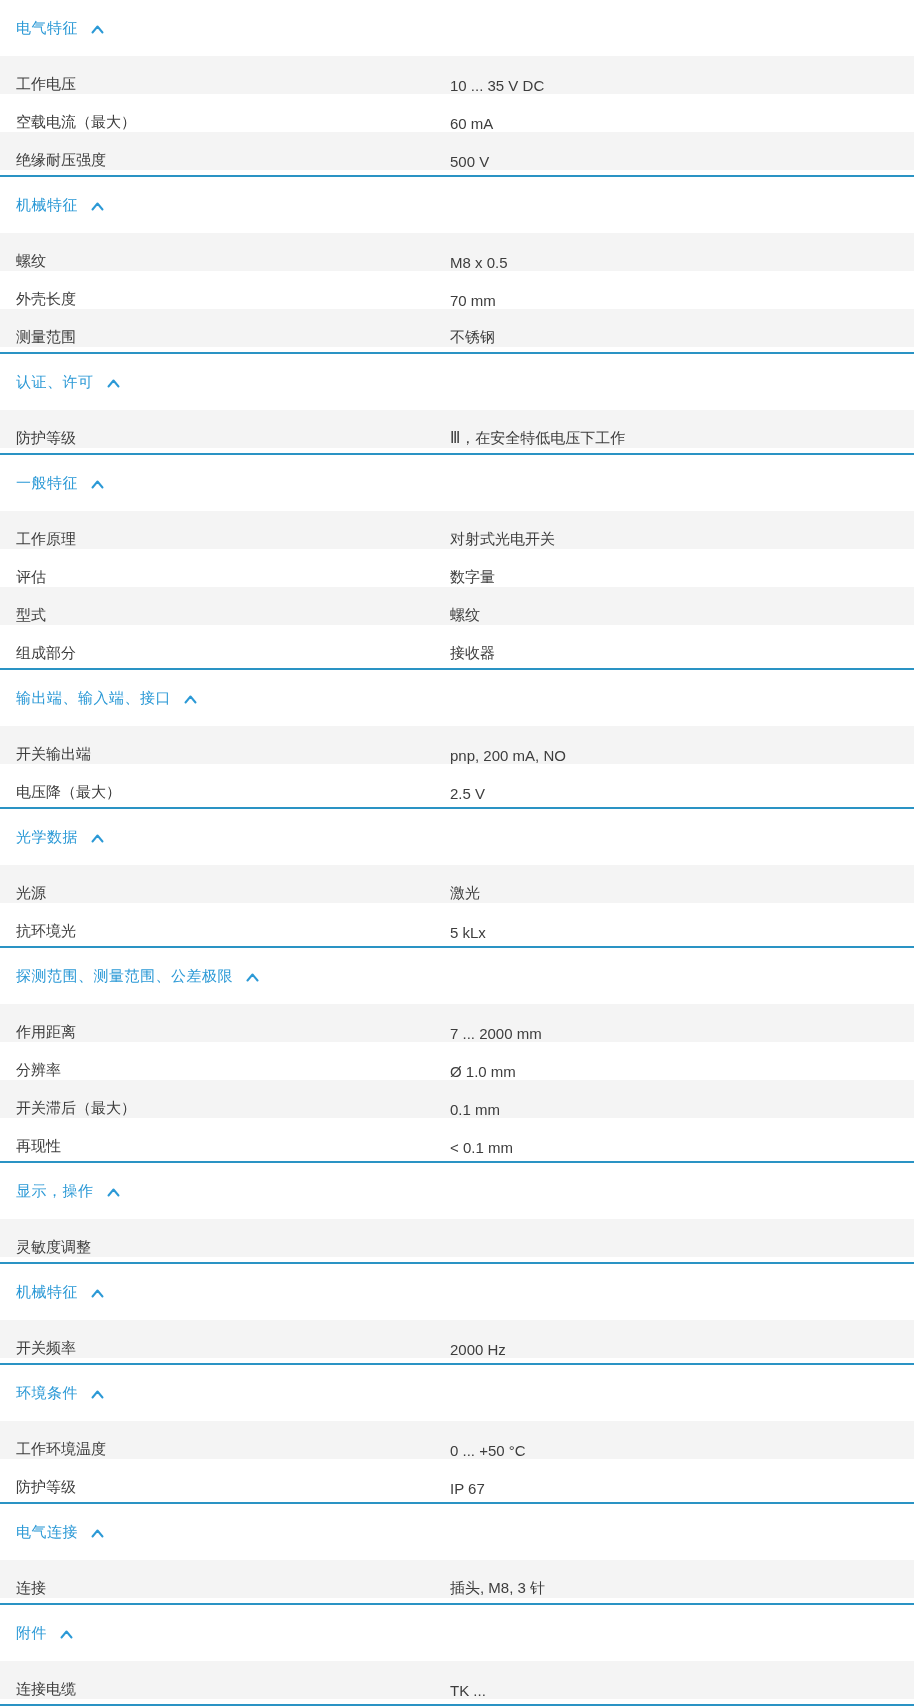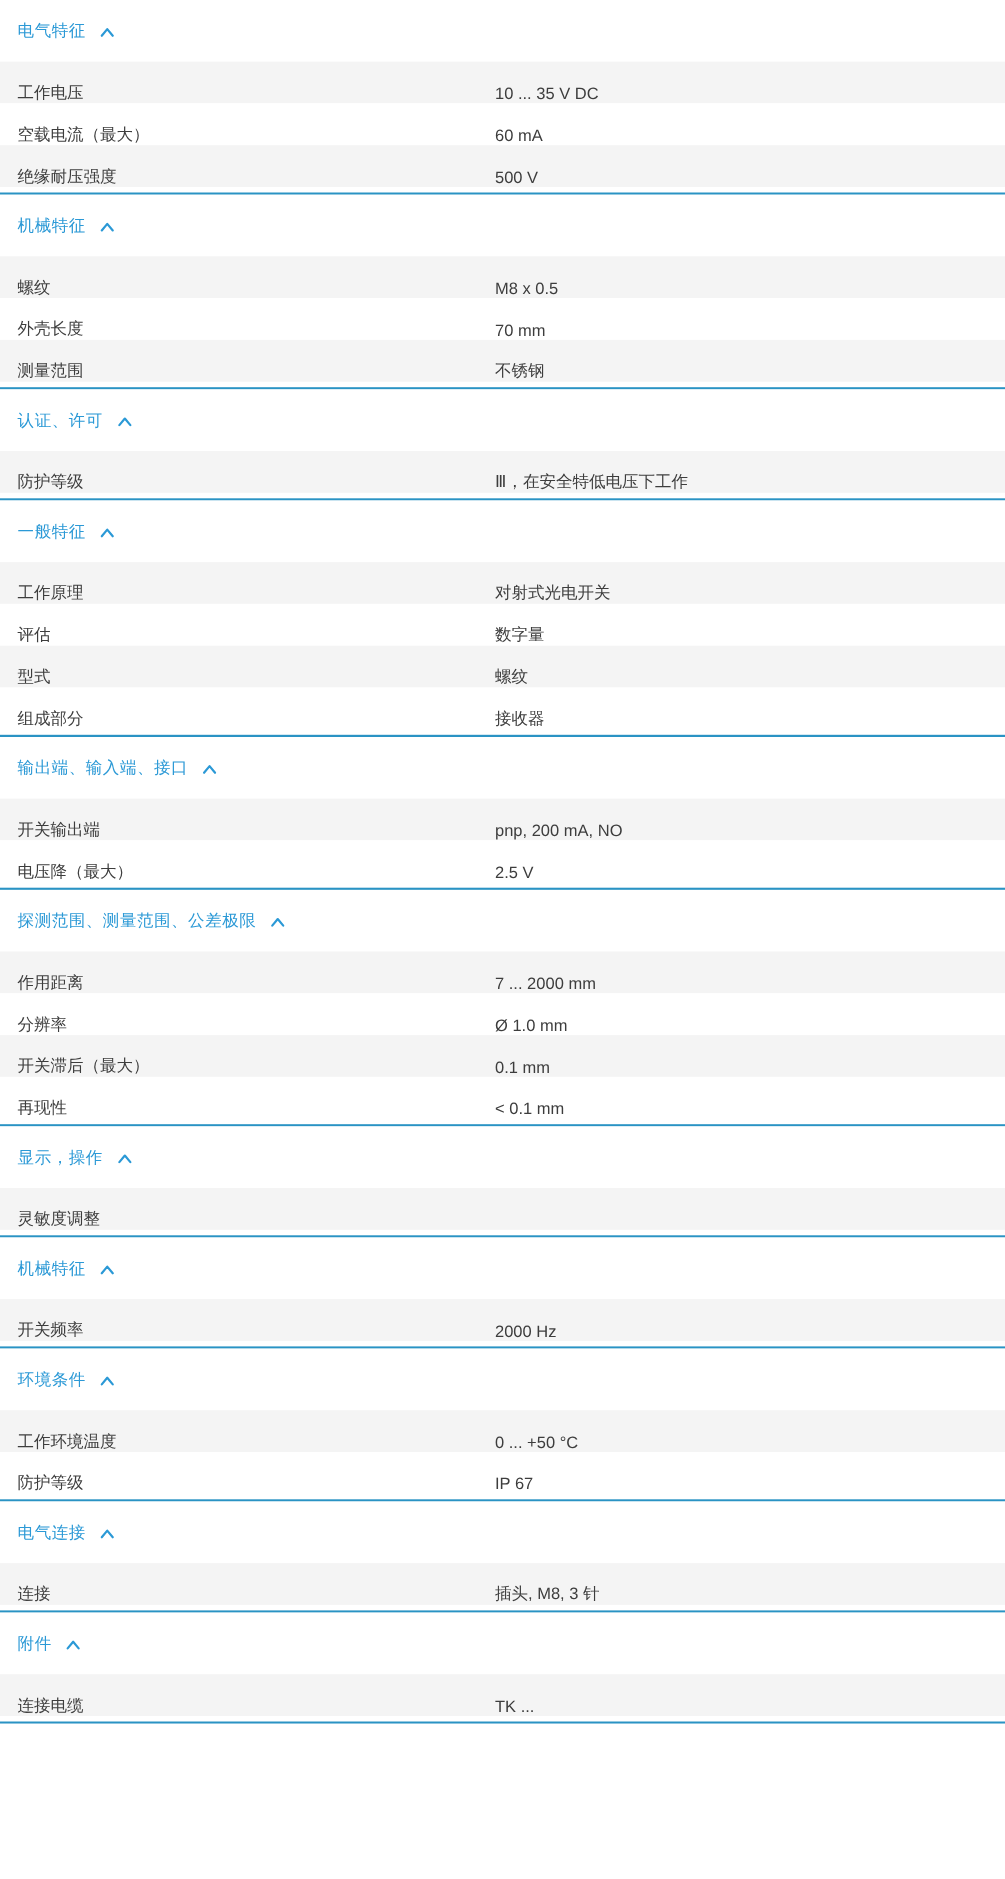"光学数据" section.spec-section { html: none -> <section> <div> <span>光学数据</span> <span> <svg> <polyline></polyline> </svg> </span> </div> <div> <div> <div>光源</div> <div>激光</div> </div> <div> <div>抗环境光</div> <div>5 kLx</div> </div> </div> </section> }
